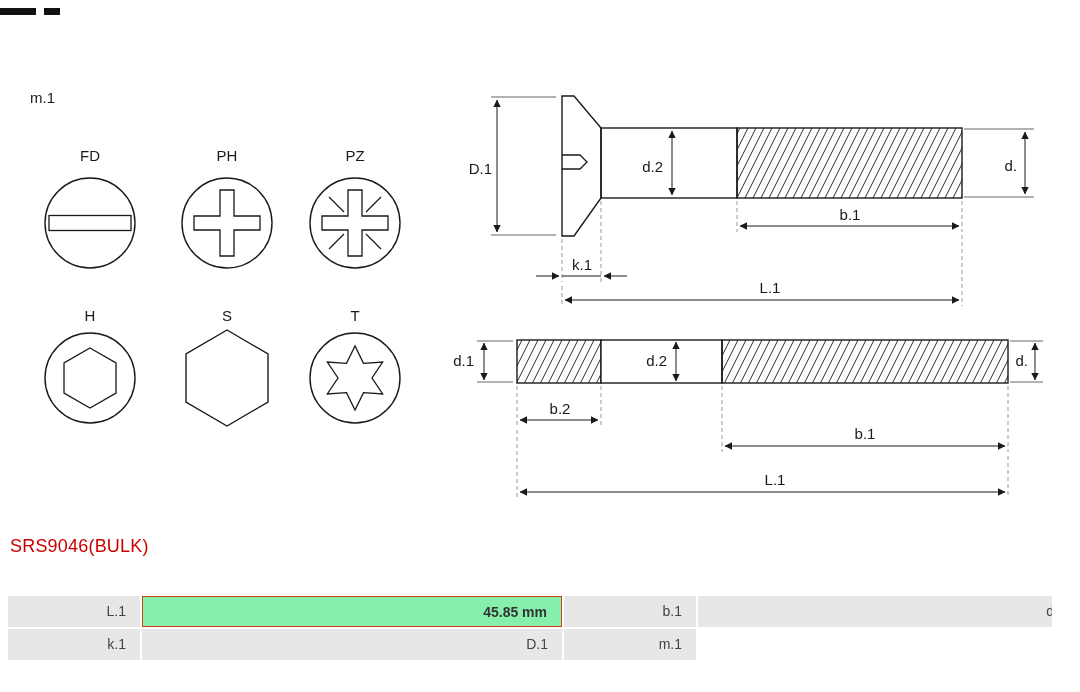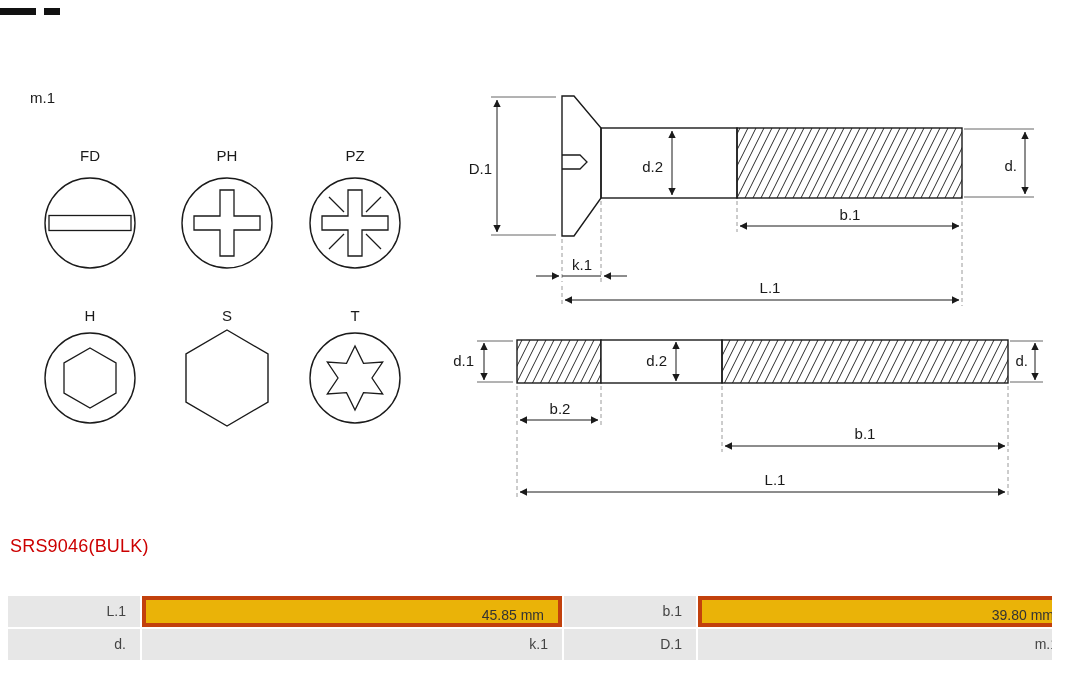"45.85 mm" .cell.value { background: #eab308 -> #86efac; border: 4px solid #c2410c -> 1px solid #c2410c; font-weight: none -> bold }
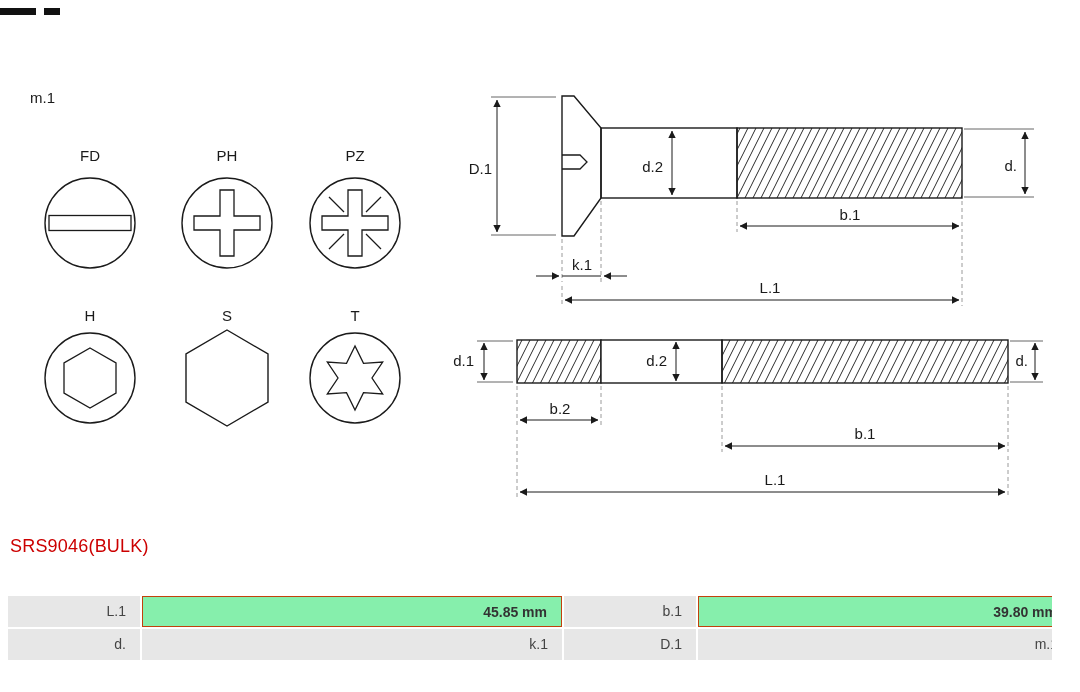"39.80 mm" div.cell { html: <div>39.80 mm</div> -> none }
